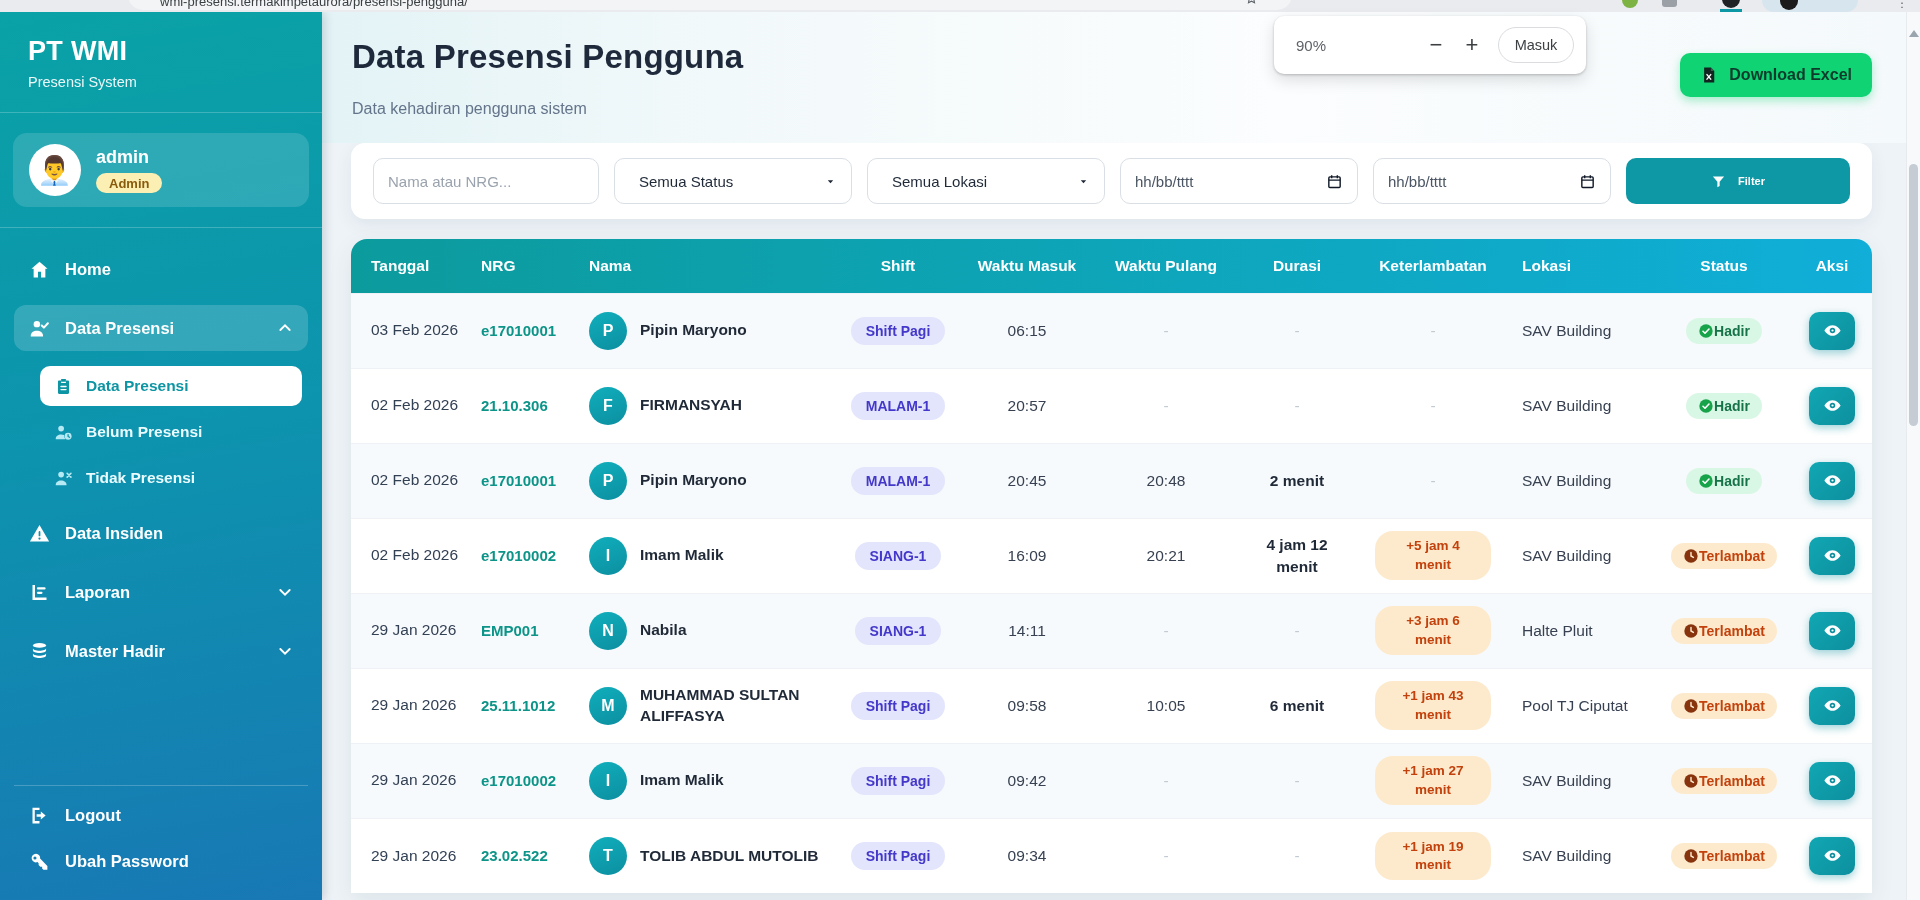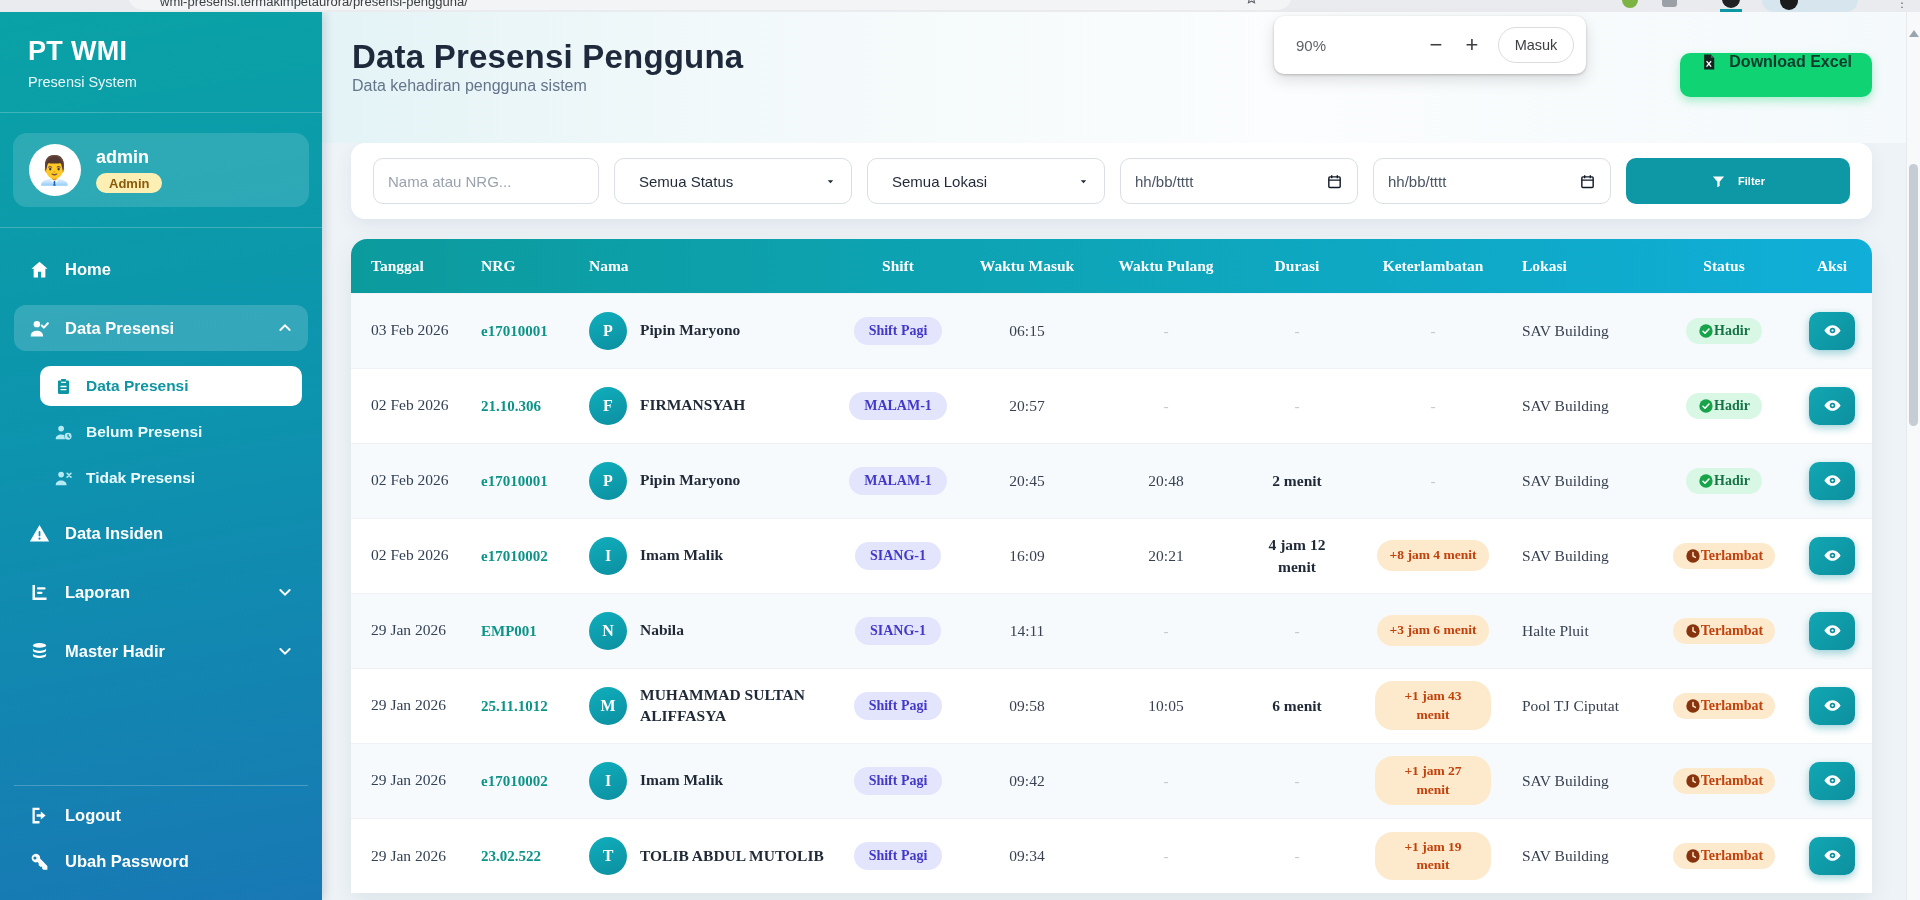"Download Excel" .dl-btn { align-items: none -> center }
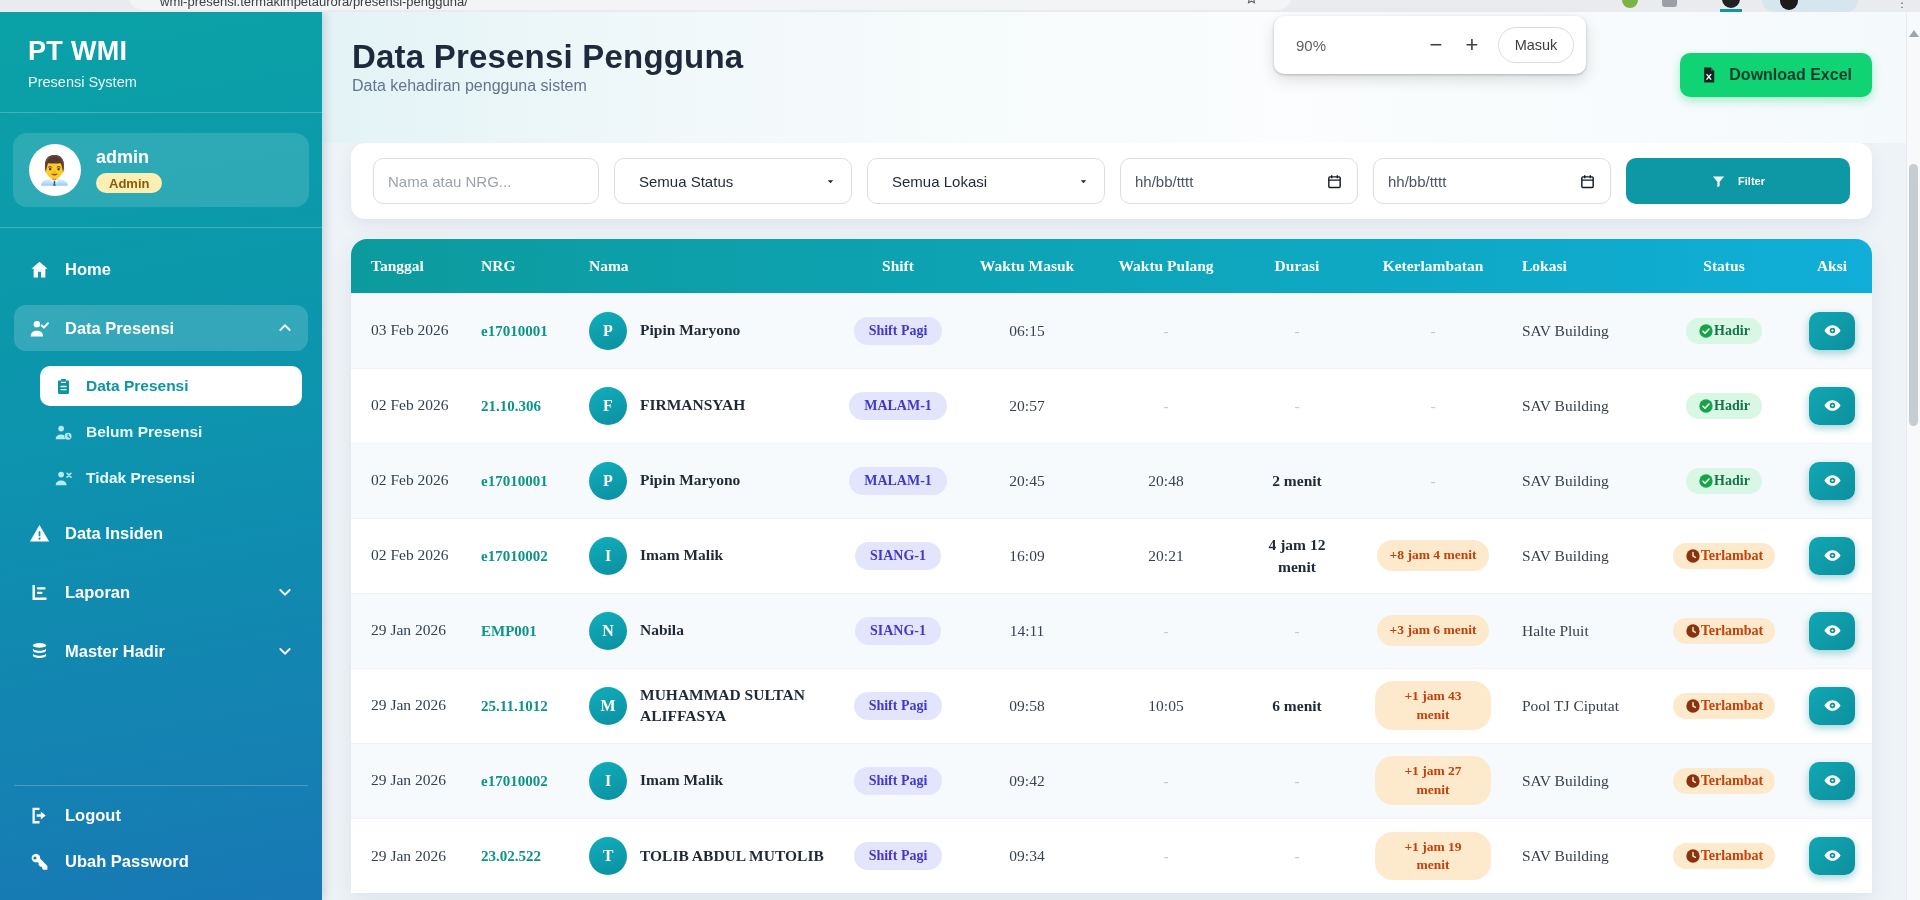"Data kehadiran pengguna sistem" .page-sub { margin-top: 1px -> 24px }
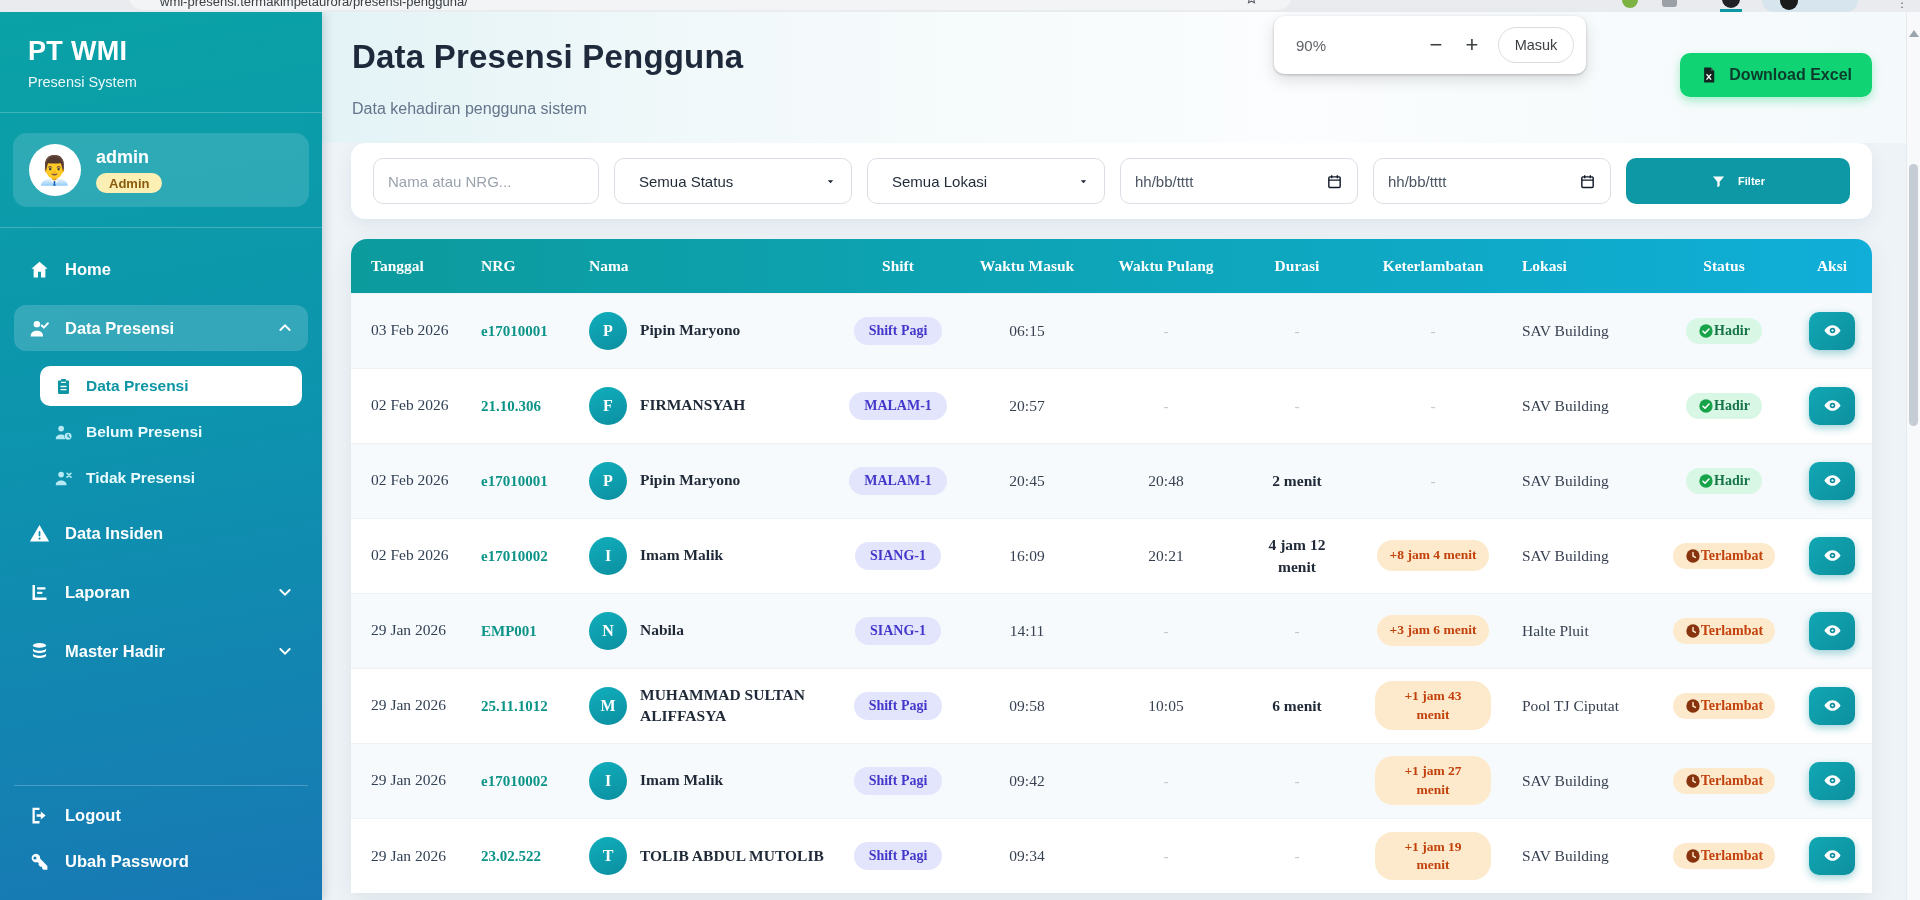"Tanggal" .table-card { font-family: Liberation Serif, serif -> none }
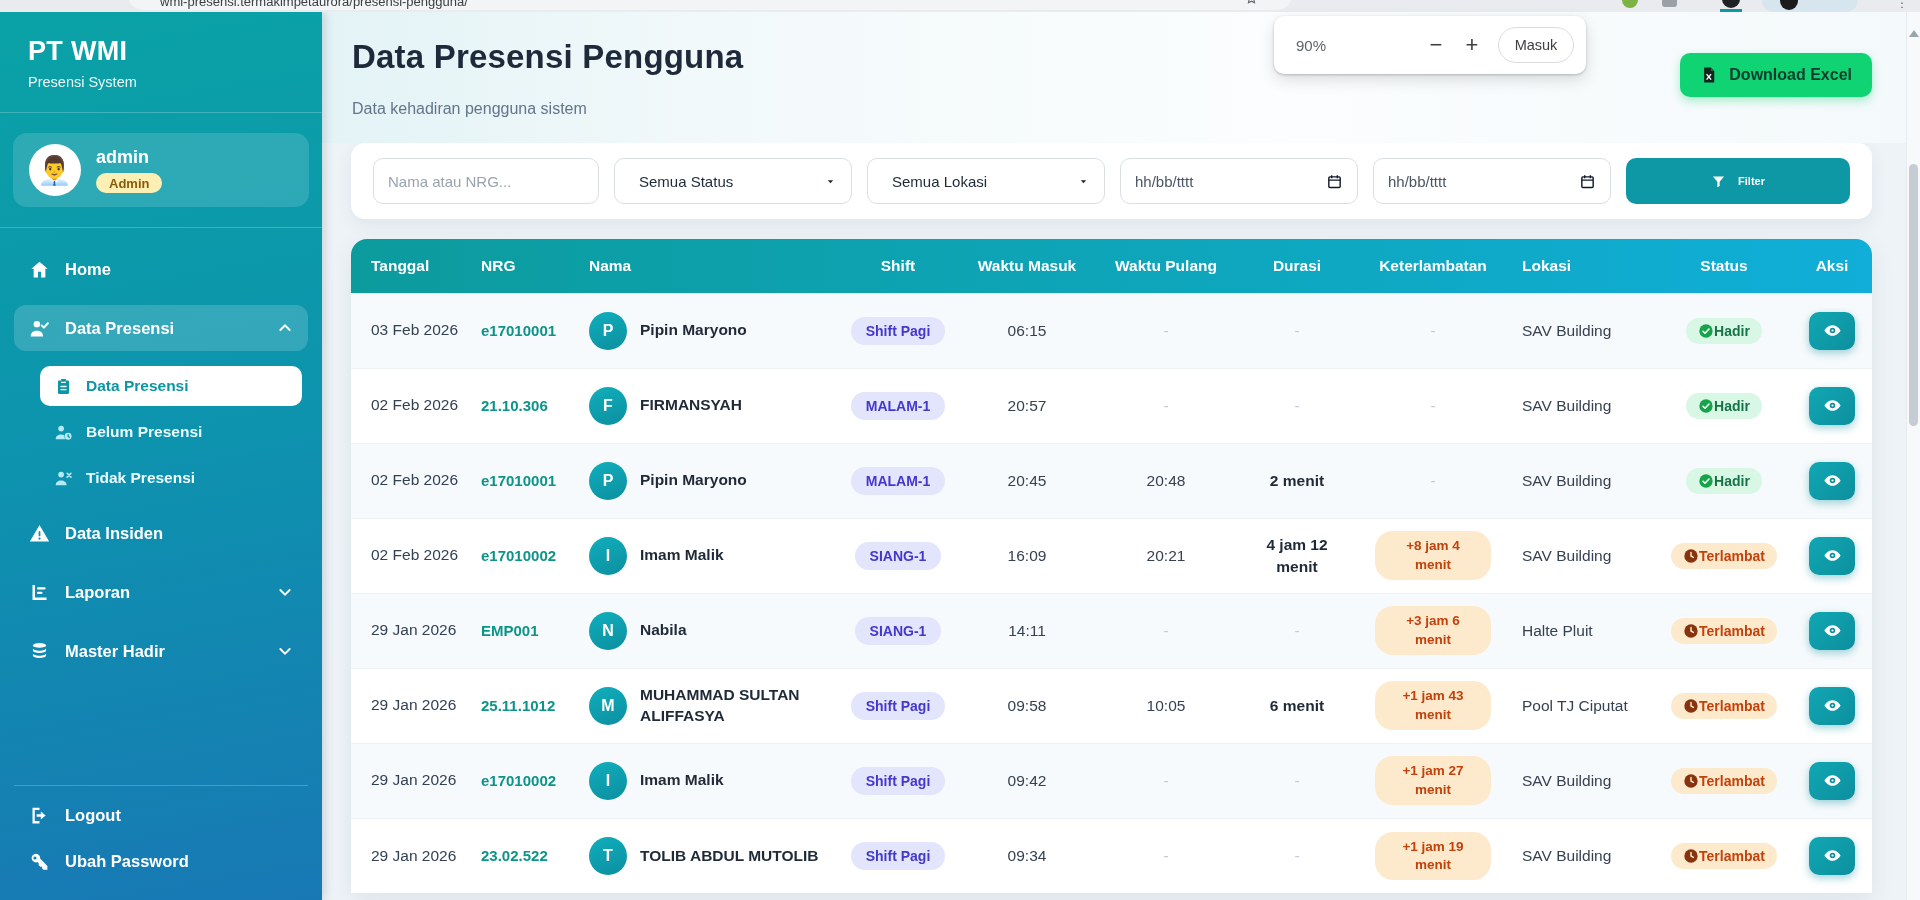"+8 jam 4 menit" span.late-badge { text: +8 -> +5 }
